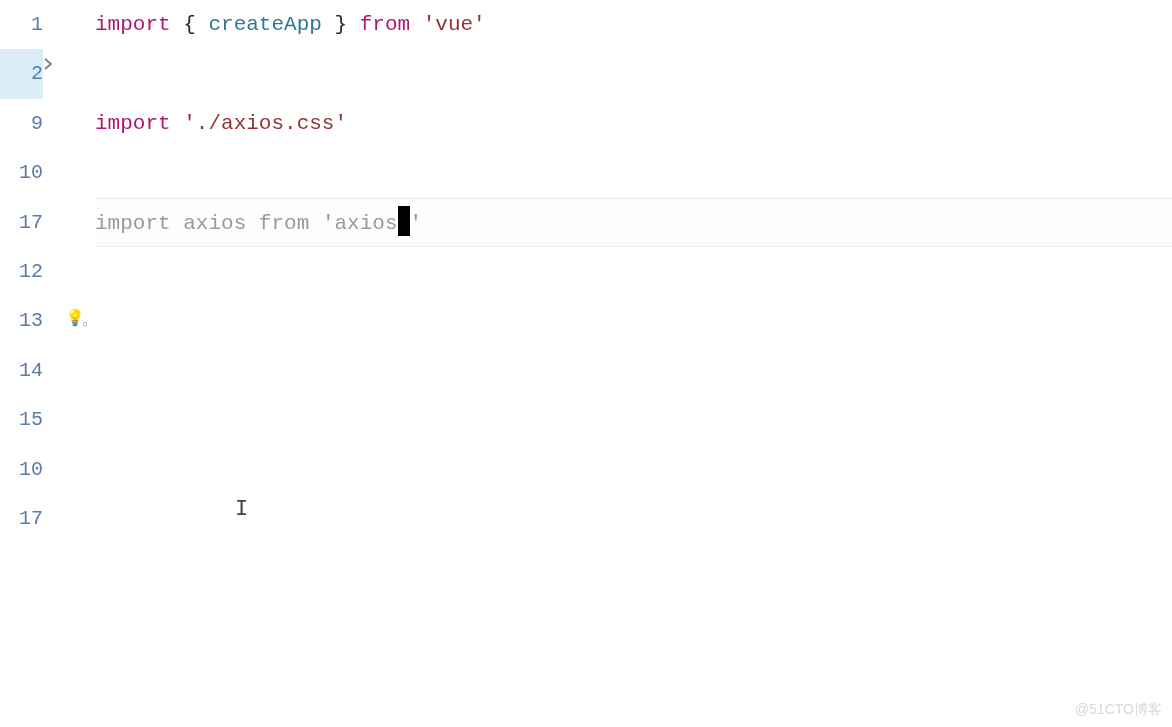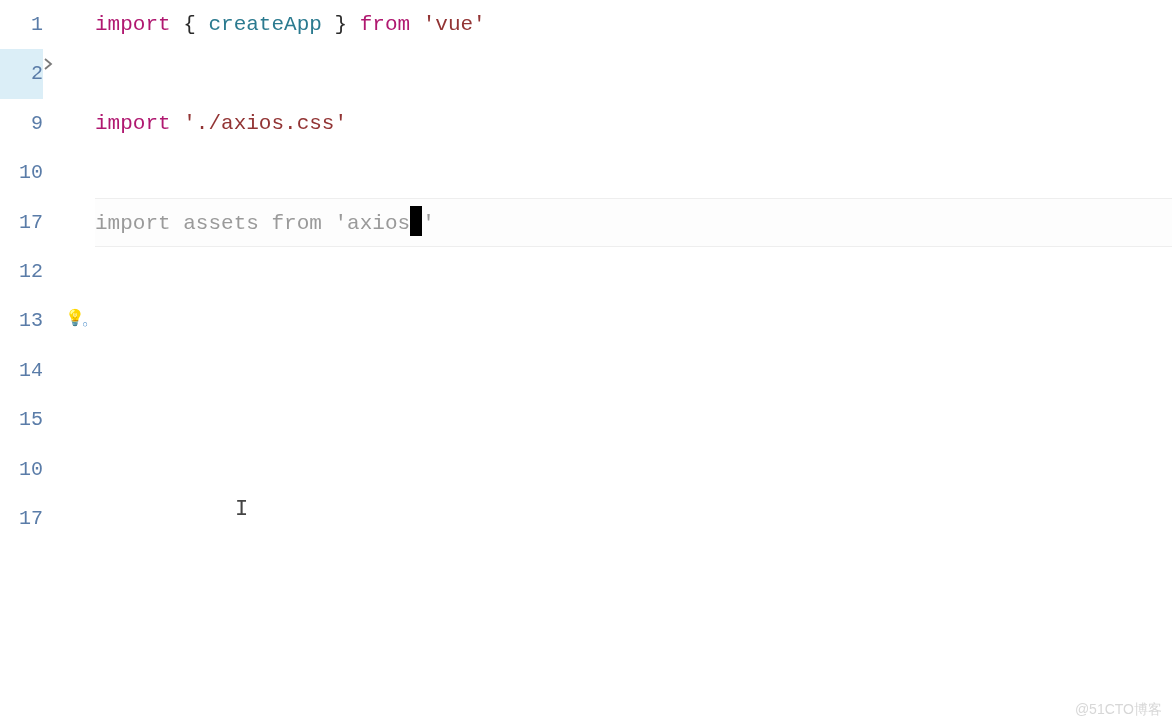"assets" span.ident { text: assets -> axios }
